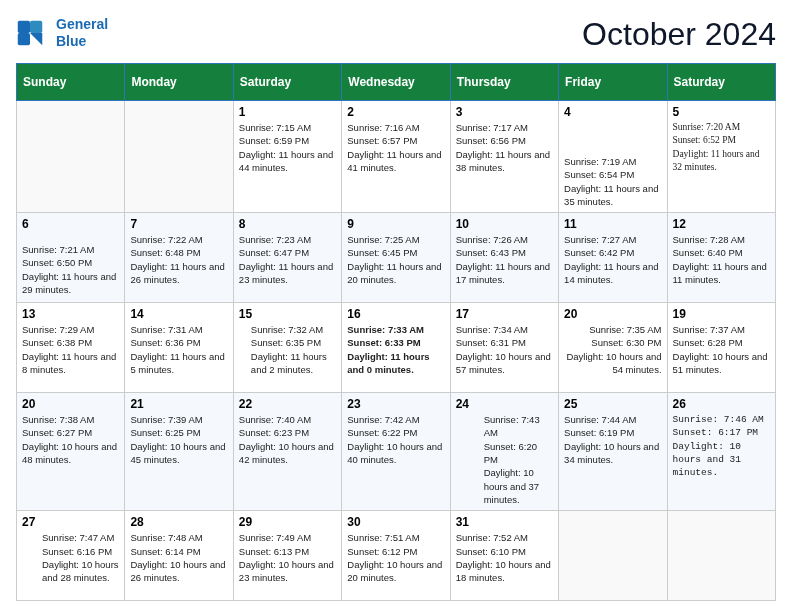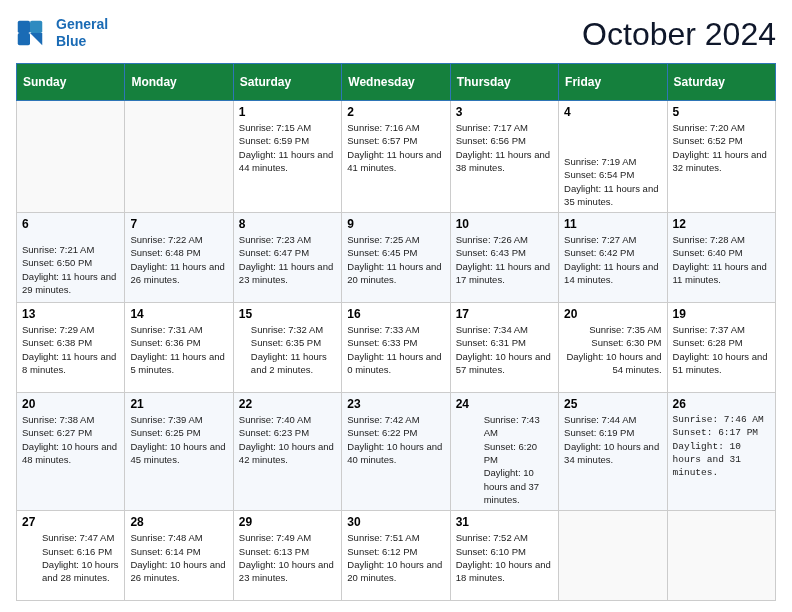"Sunrise: 7:20 AM" div.day-info { font-family: none -> Liberation Serif, serif }
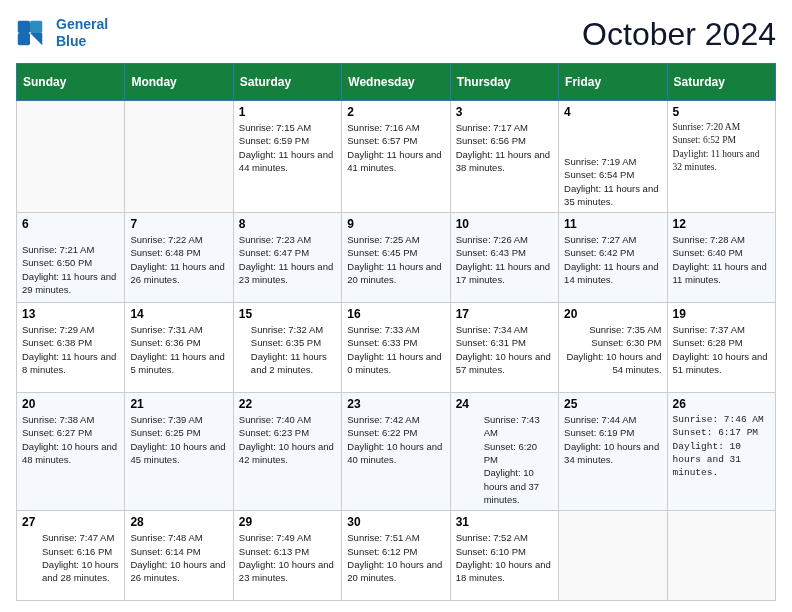"Sunrise: 7:33 AM" div.day-info { font-weight: none -> bold }
